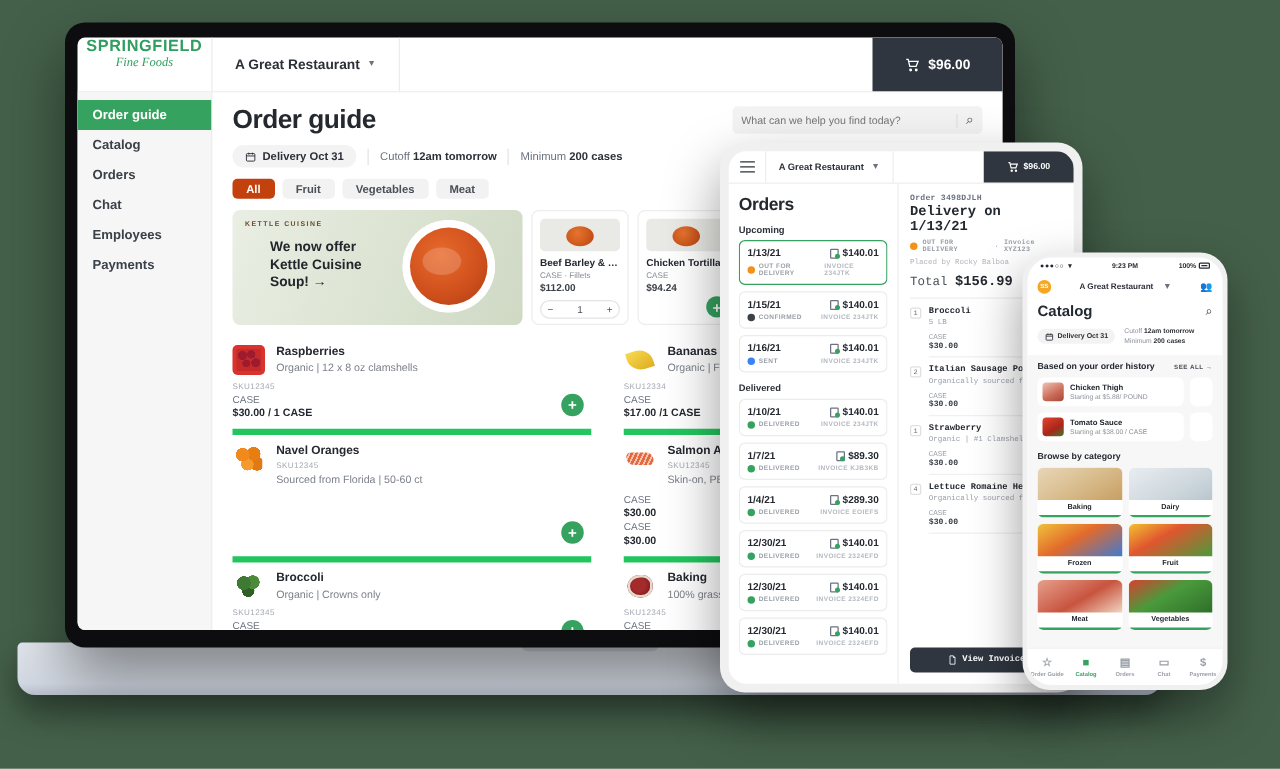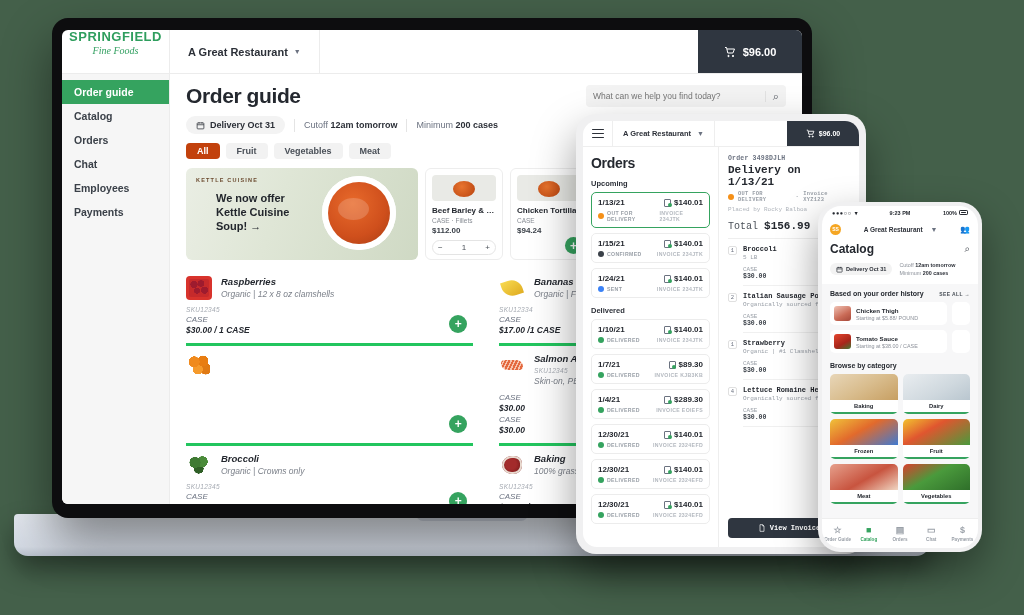"Raspberries" .prow { border-bottom: 3px solid #22c55e -> 5px solid #22c55e; font-style: italic -> none }
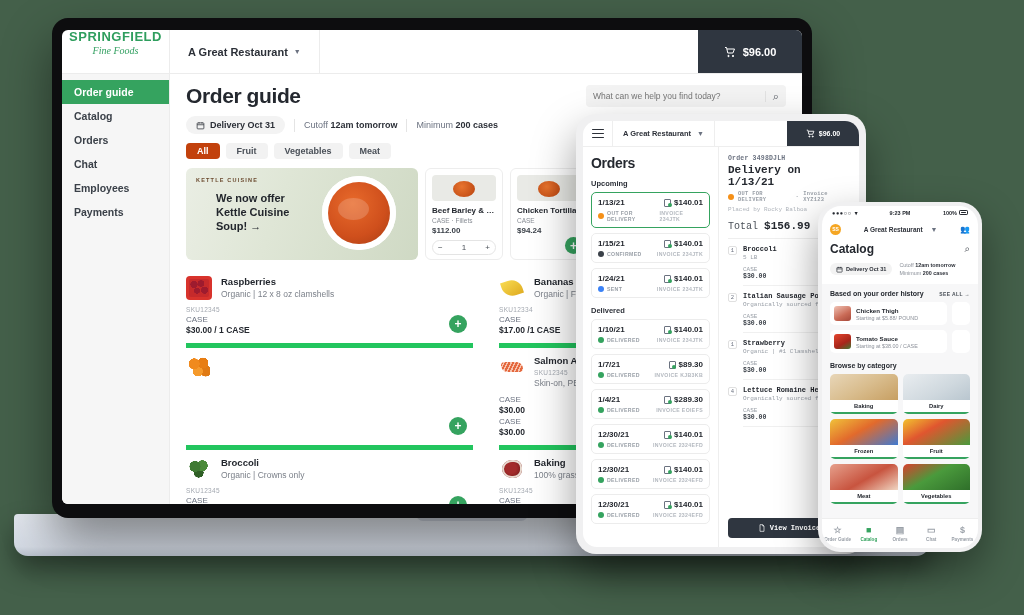"1/24/21" span.odate { text: 1/24/21 -> 1/16/21 }
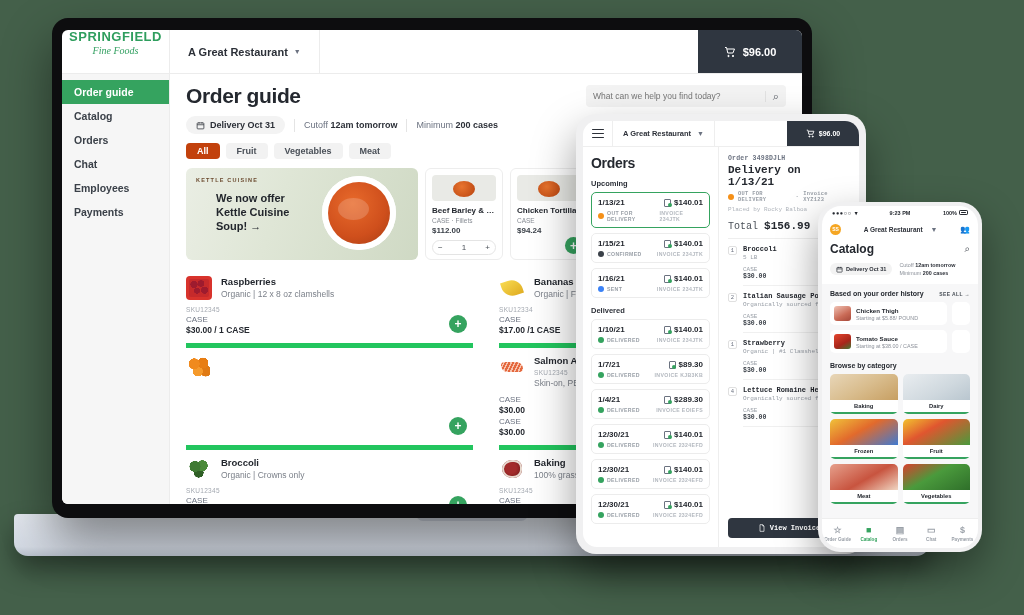"Navel Oranges" div { html: none -> <div> <div>Navel Oranges</div> <div>SKU12345</div> <div>Sourced from Florida | 50-60 ct</div> </div> }
